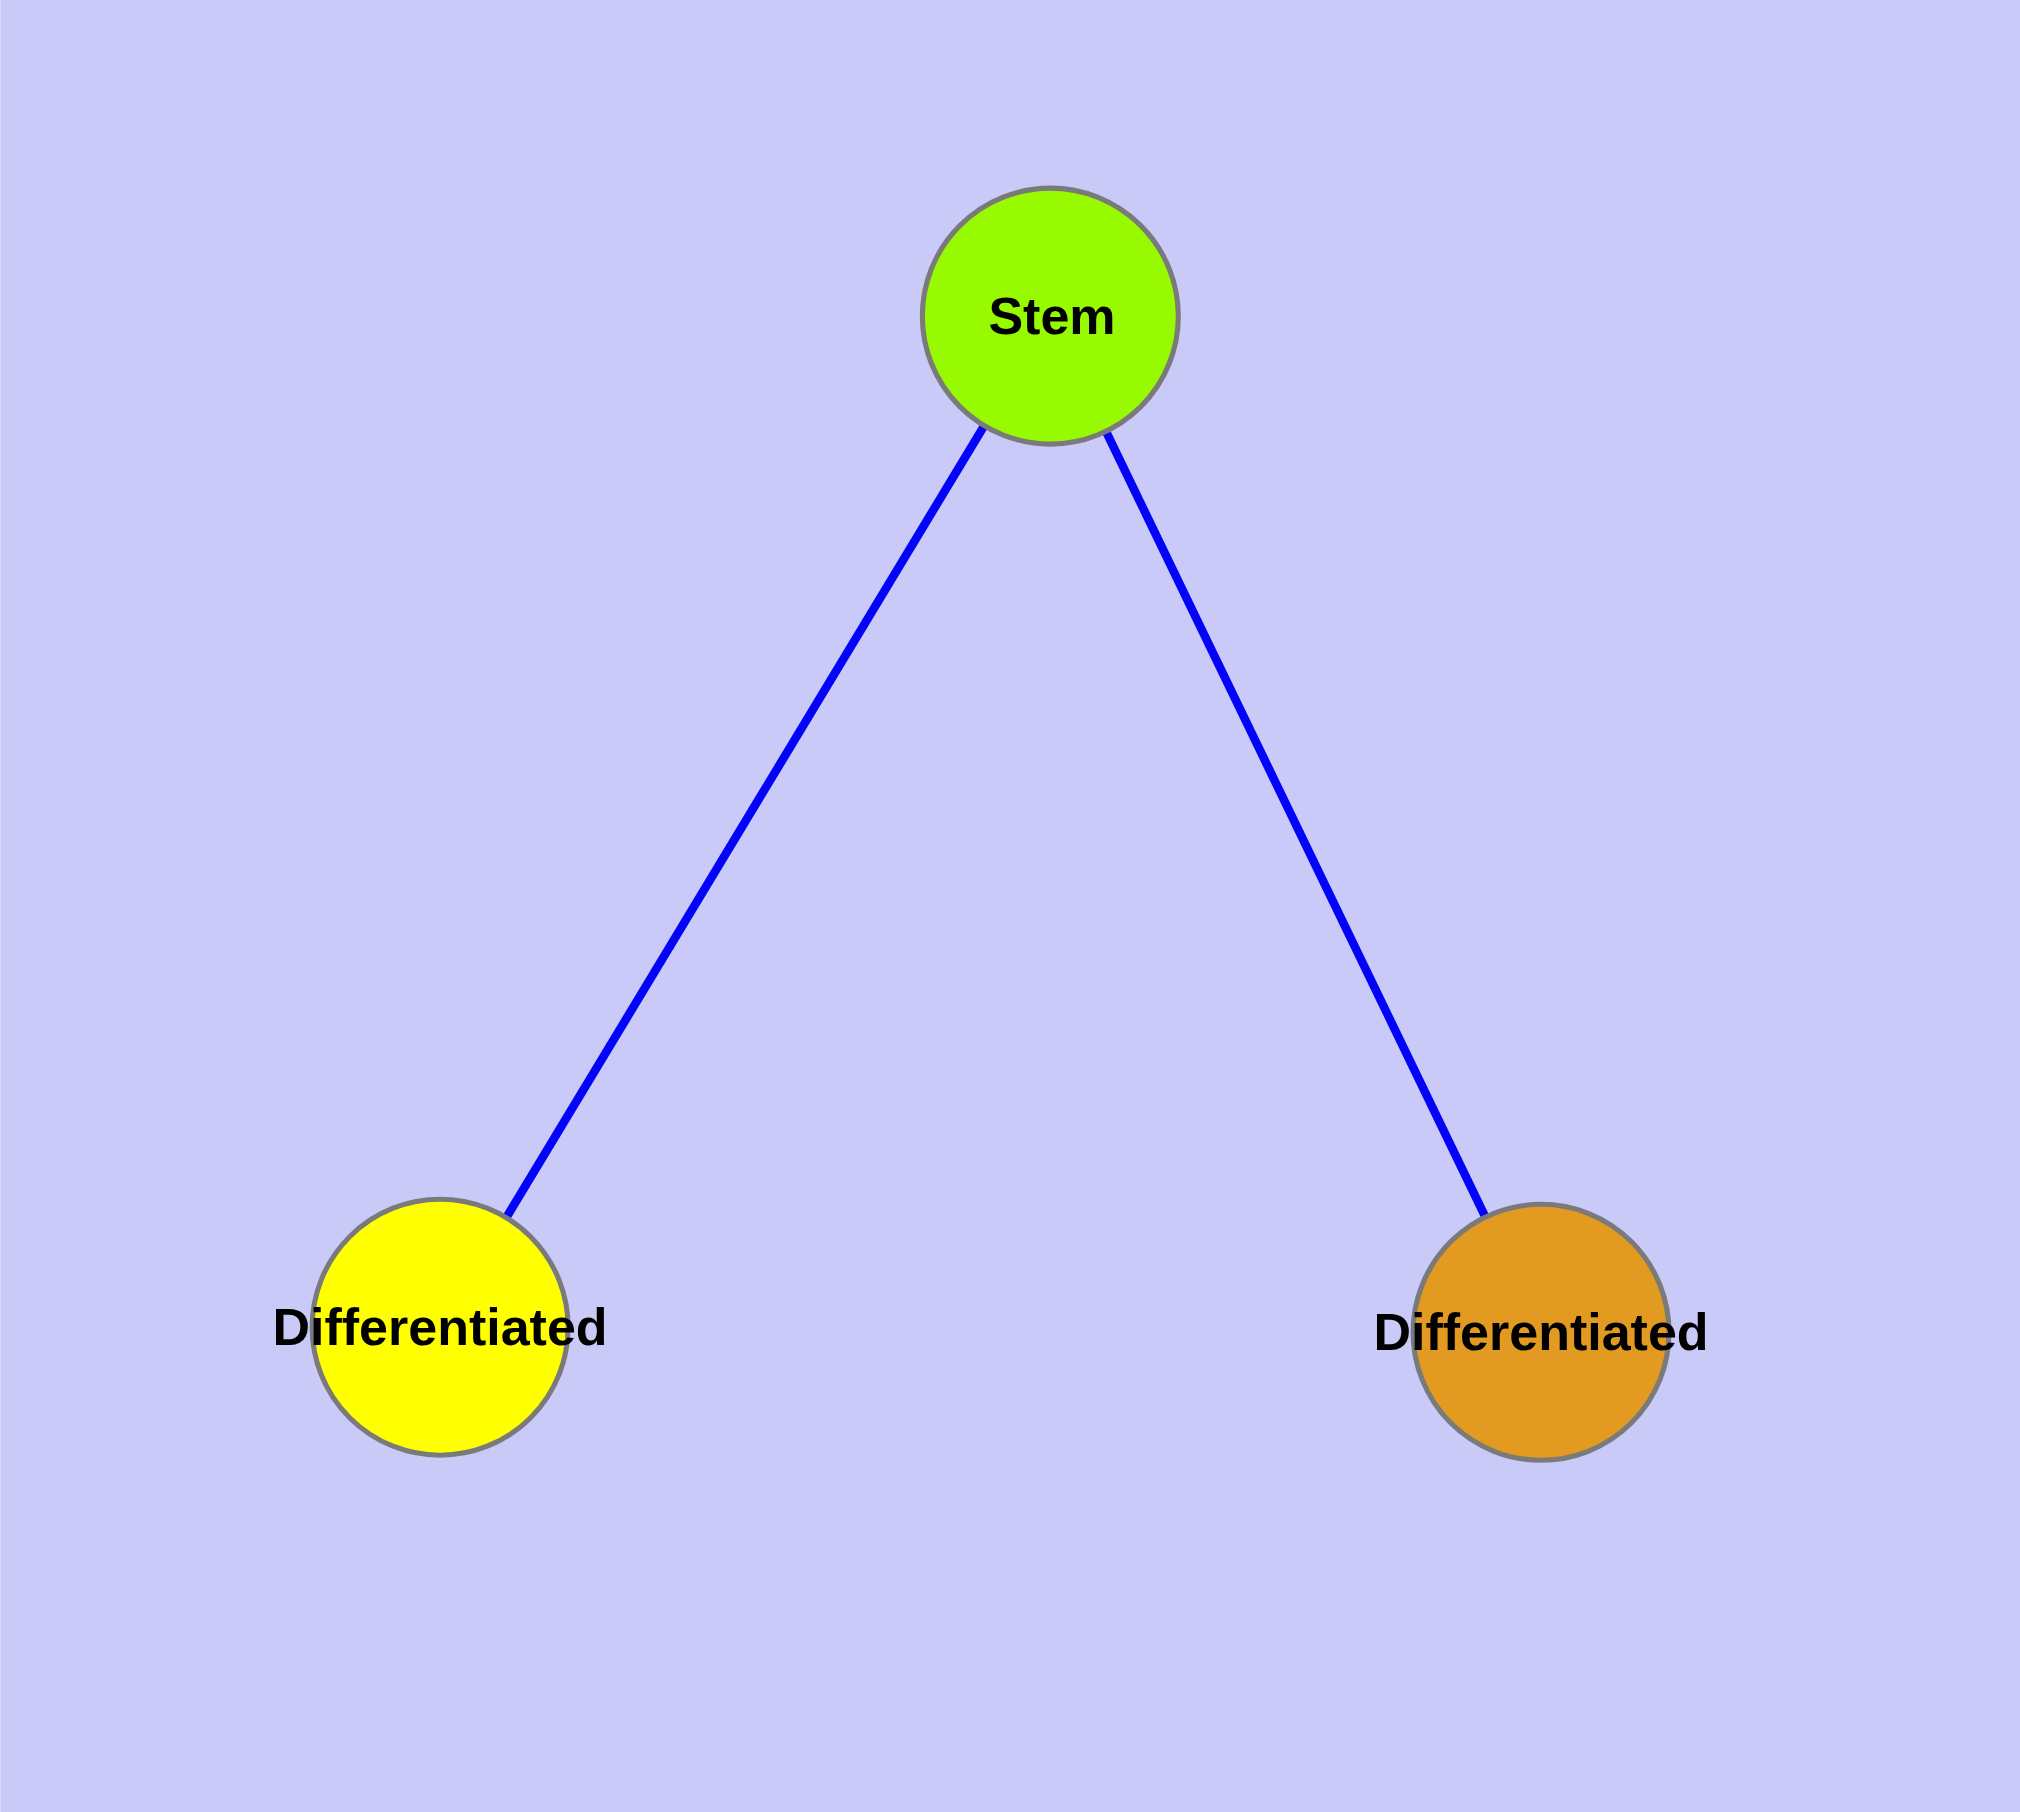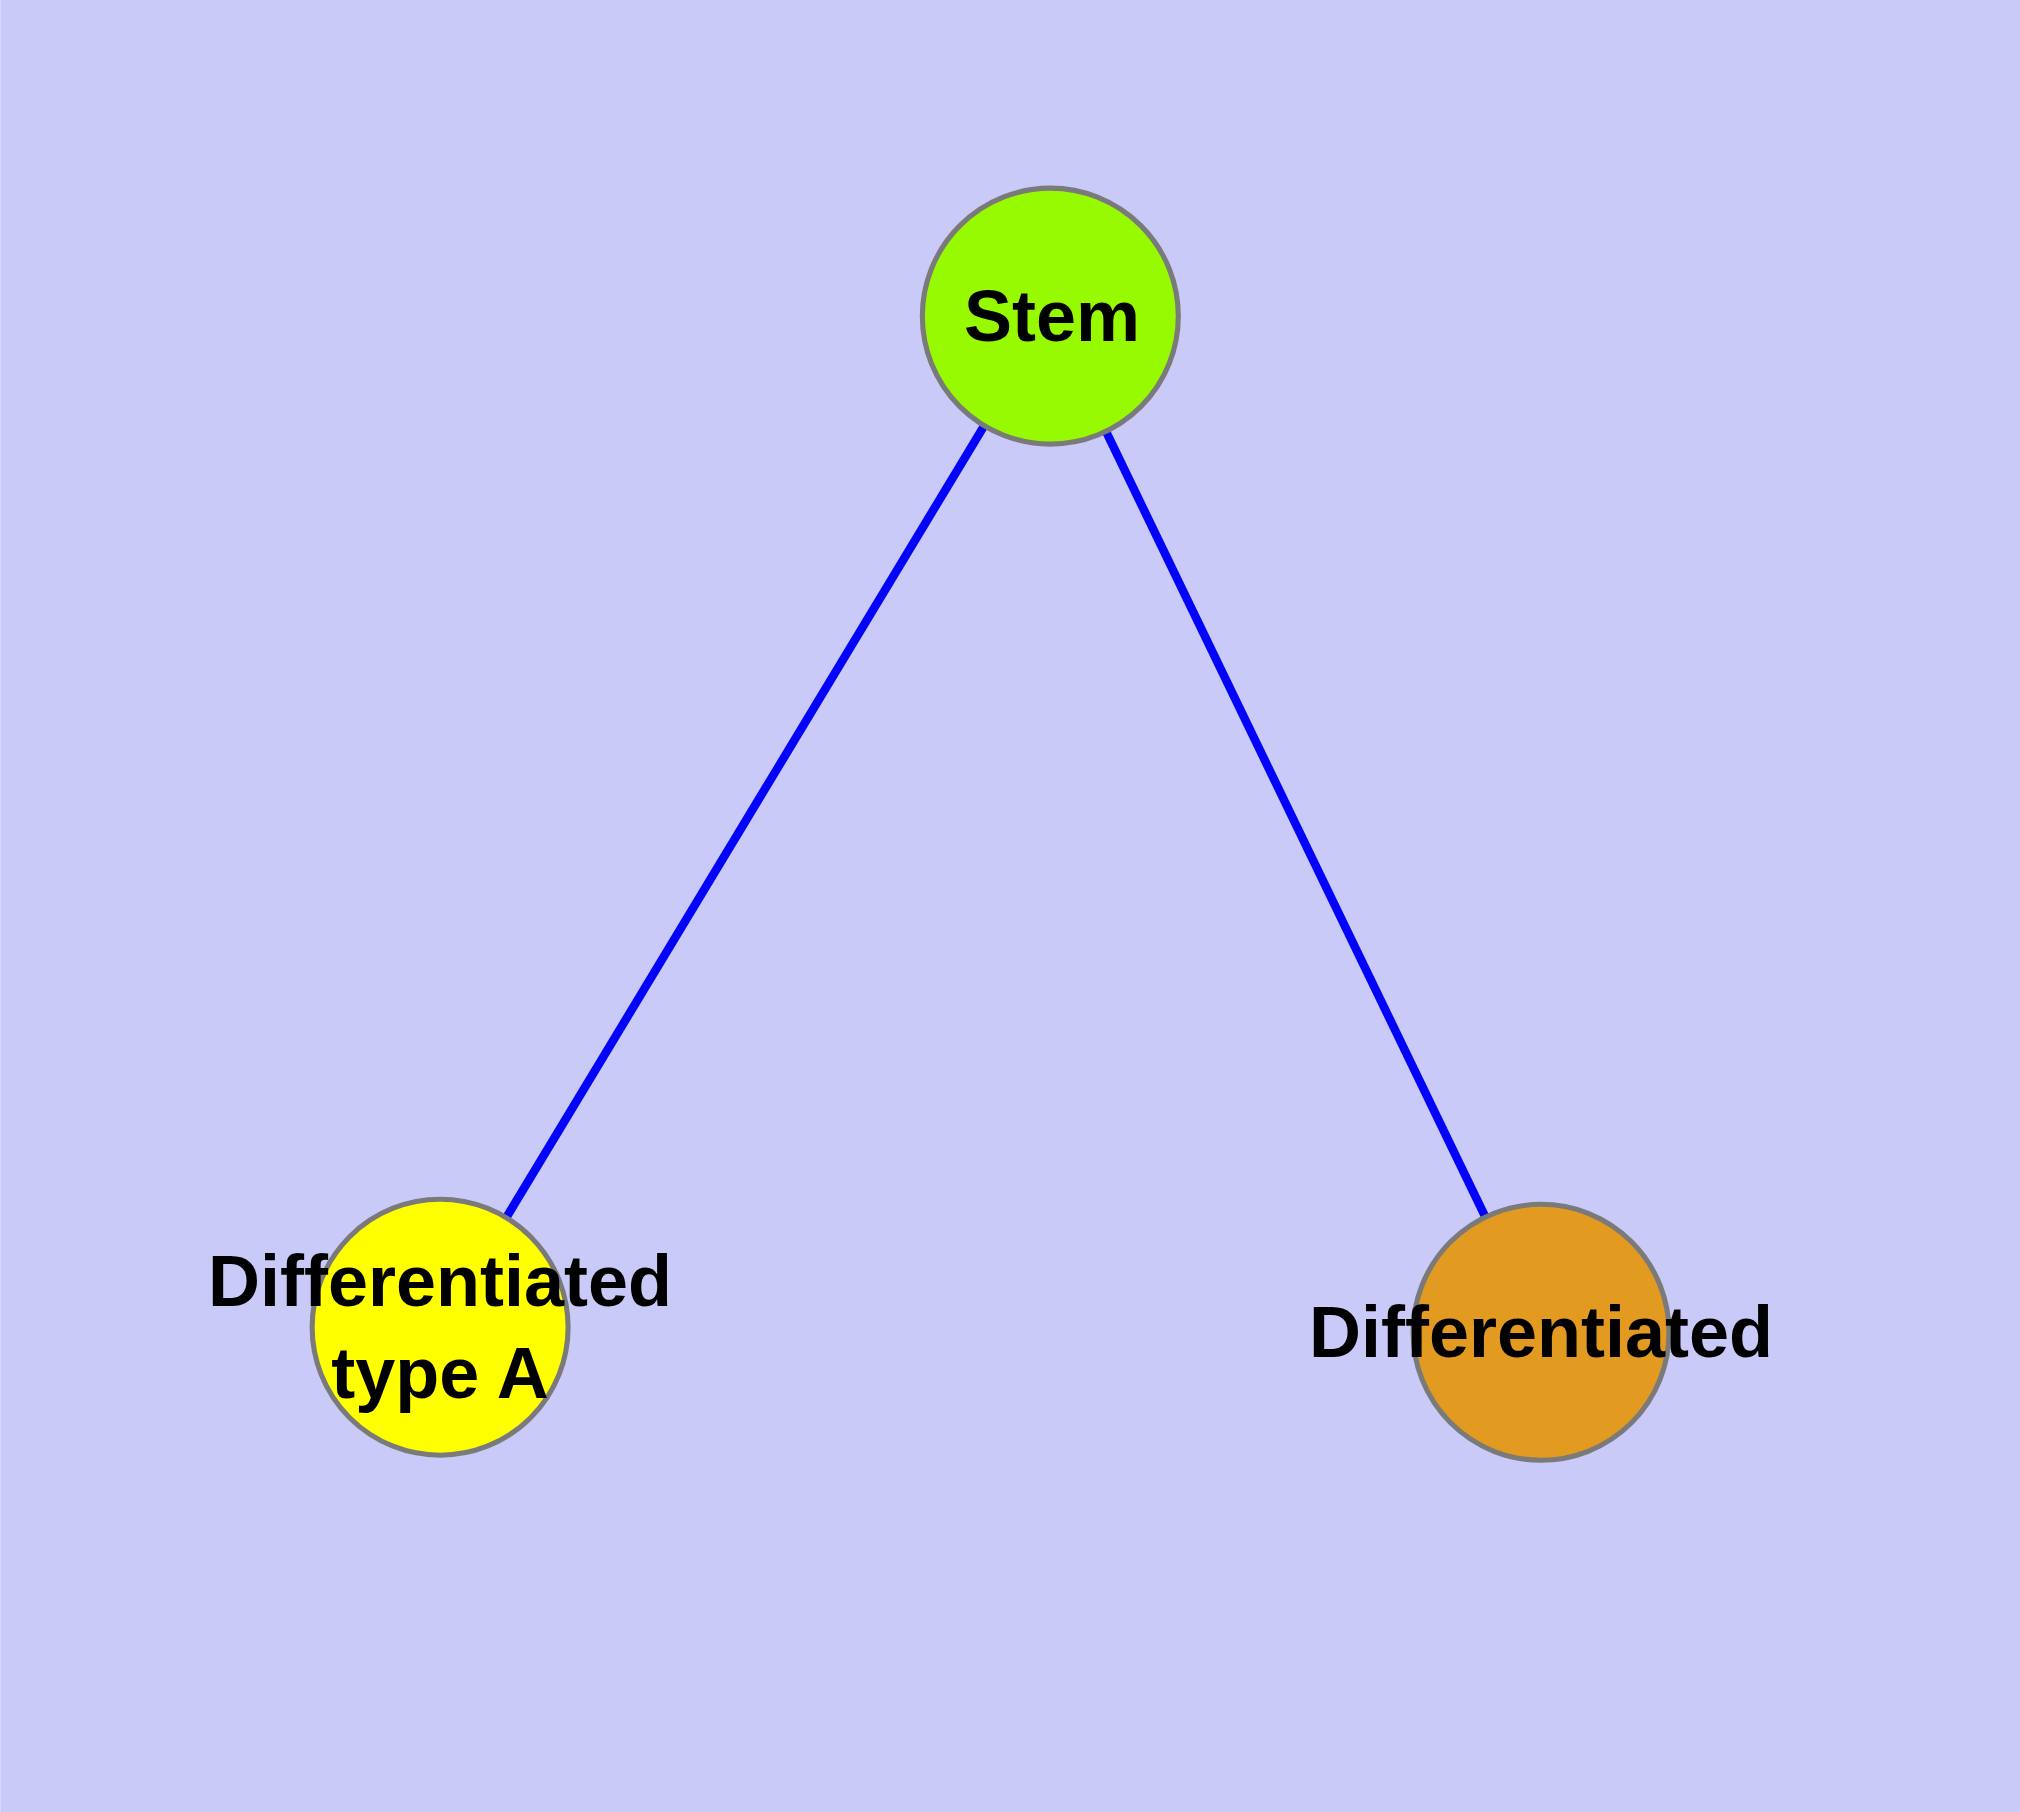"Stem" .node-label { font-size: 72px -> 52px; text-align: center -> none }
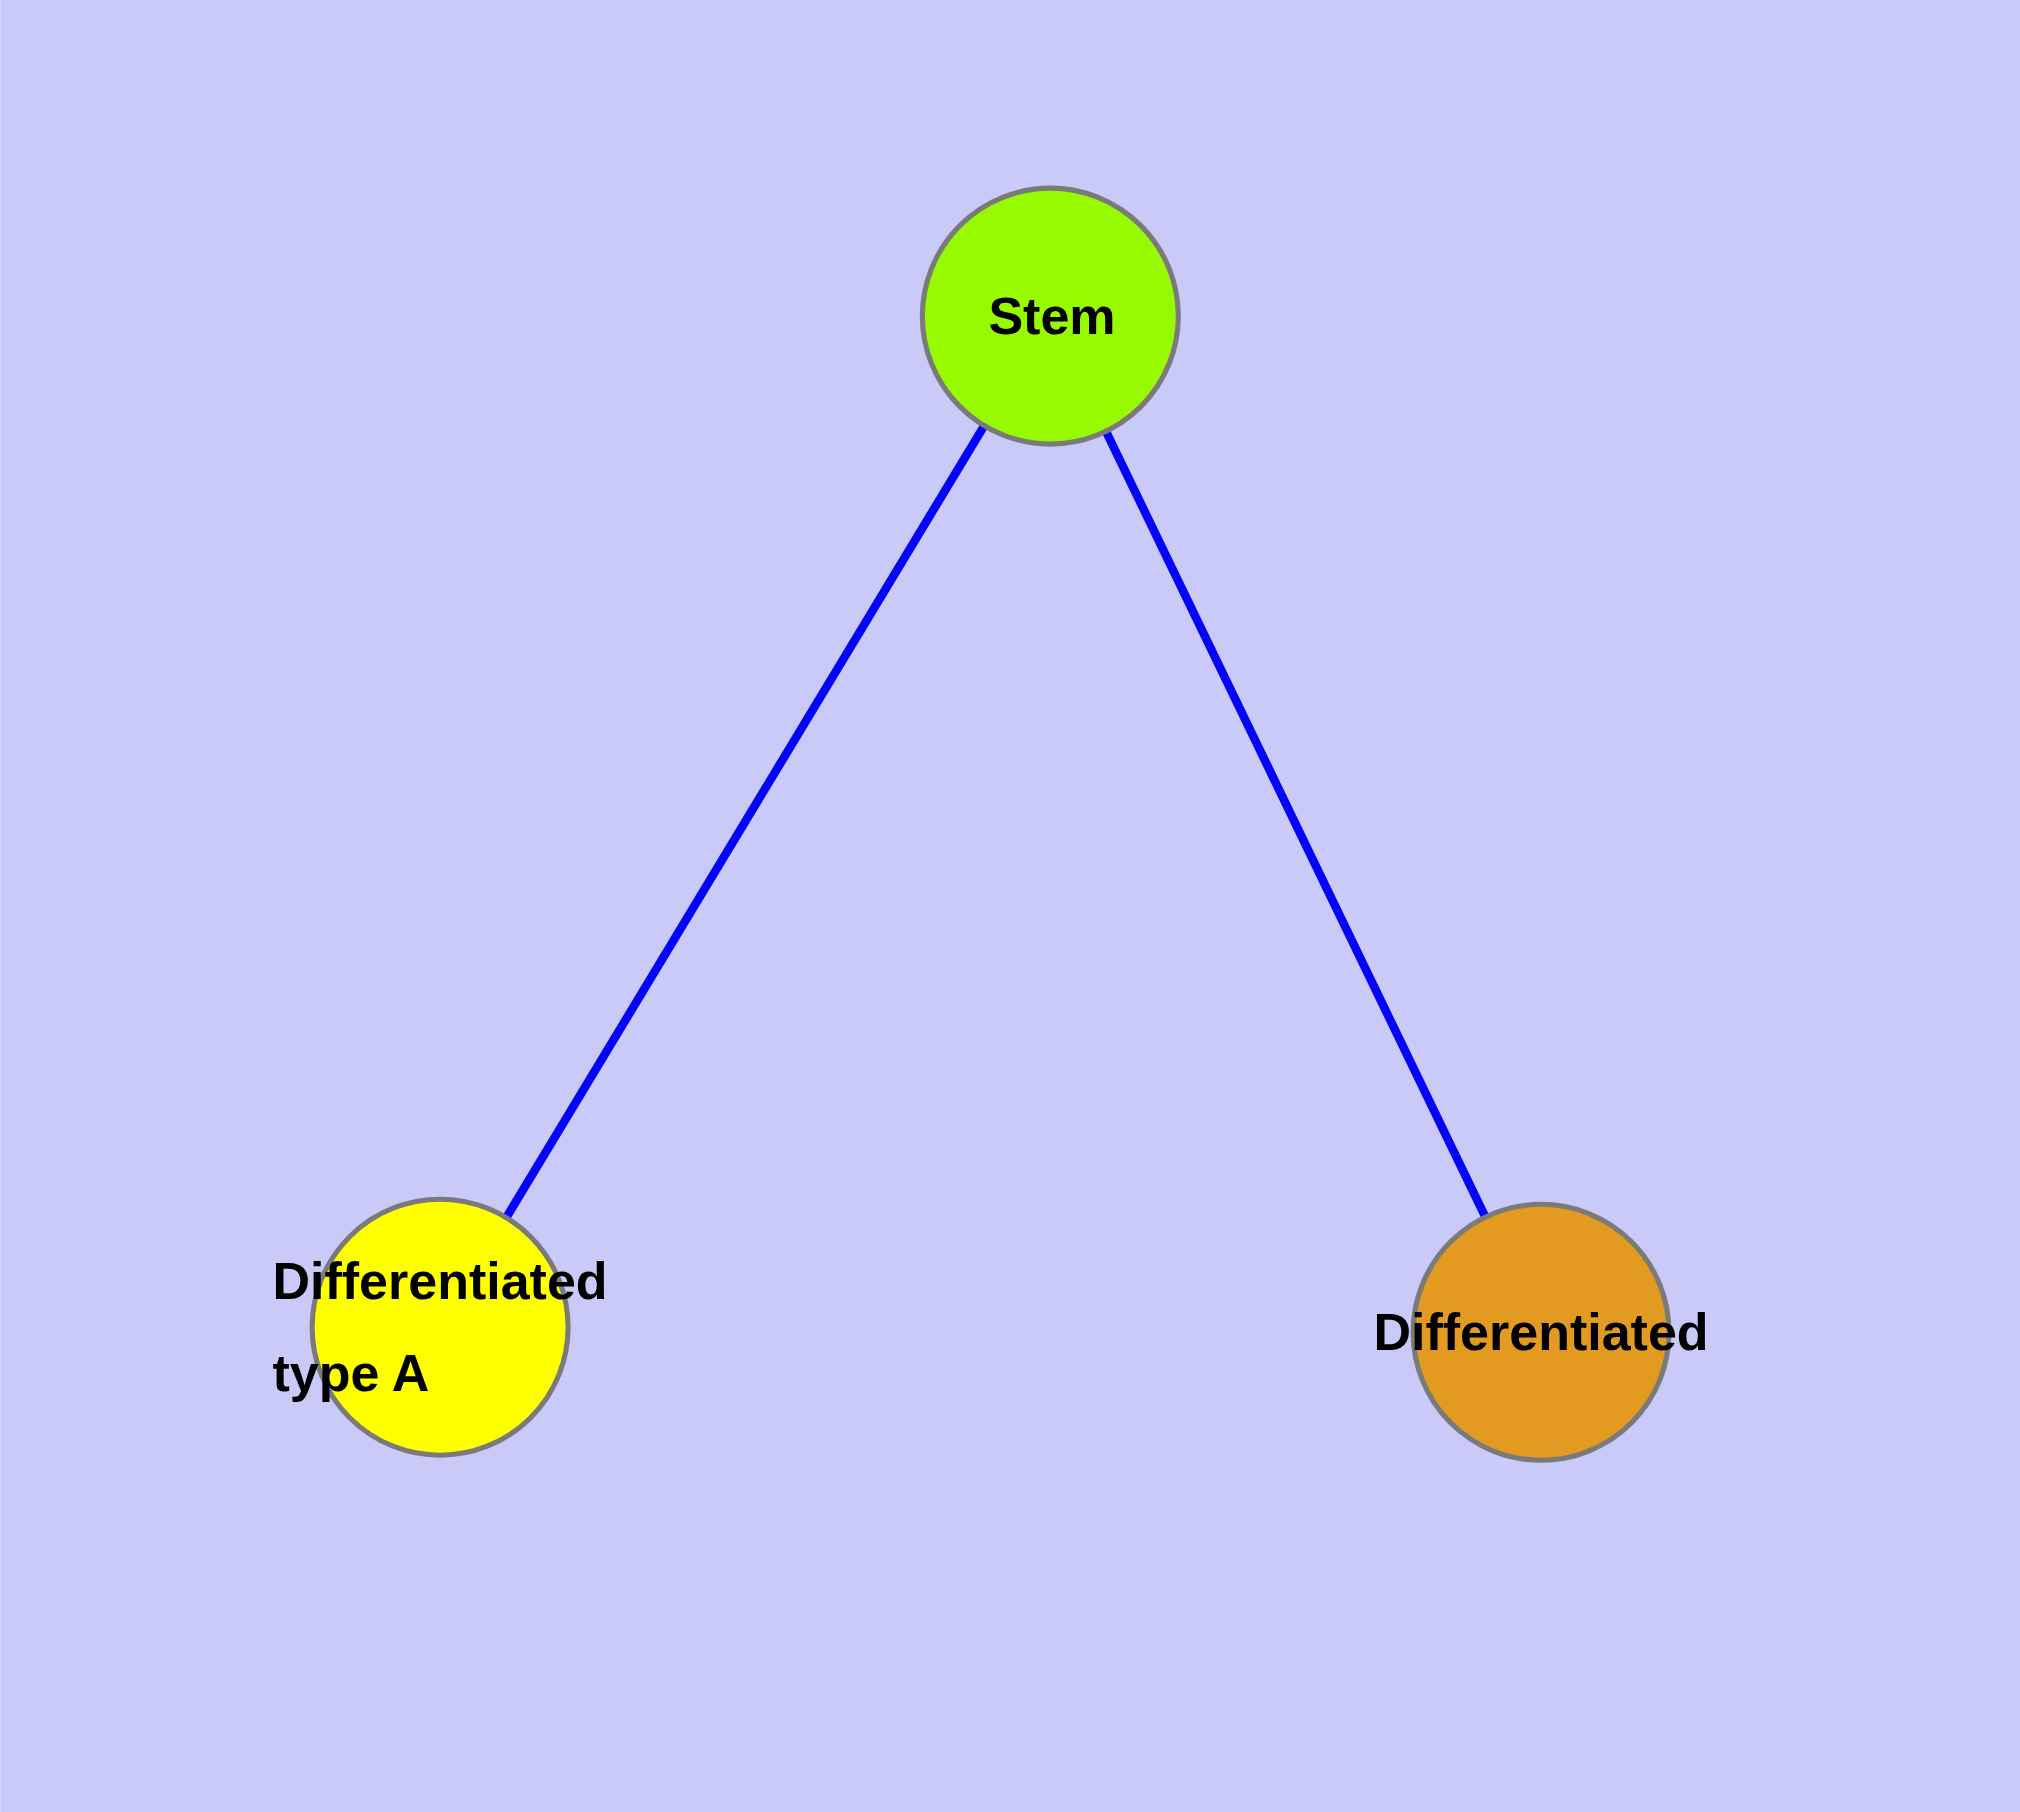"type A" span { html: <span>type A</span> -> none }
